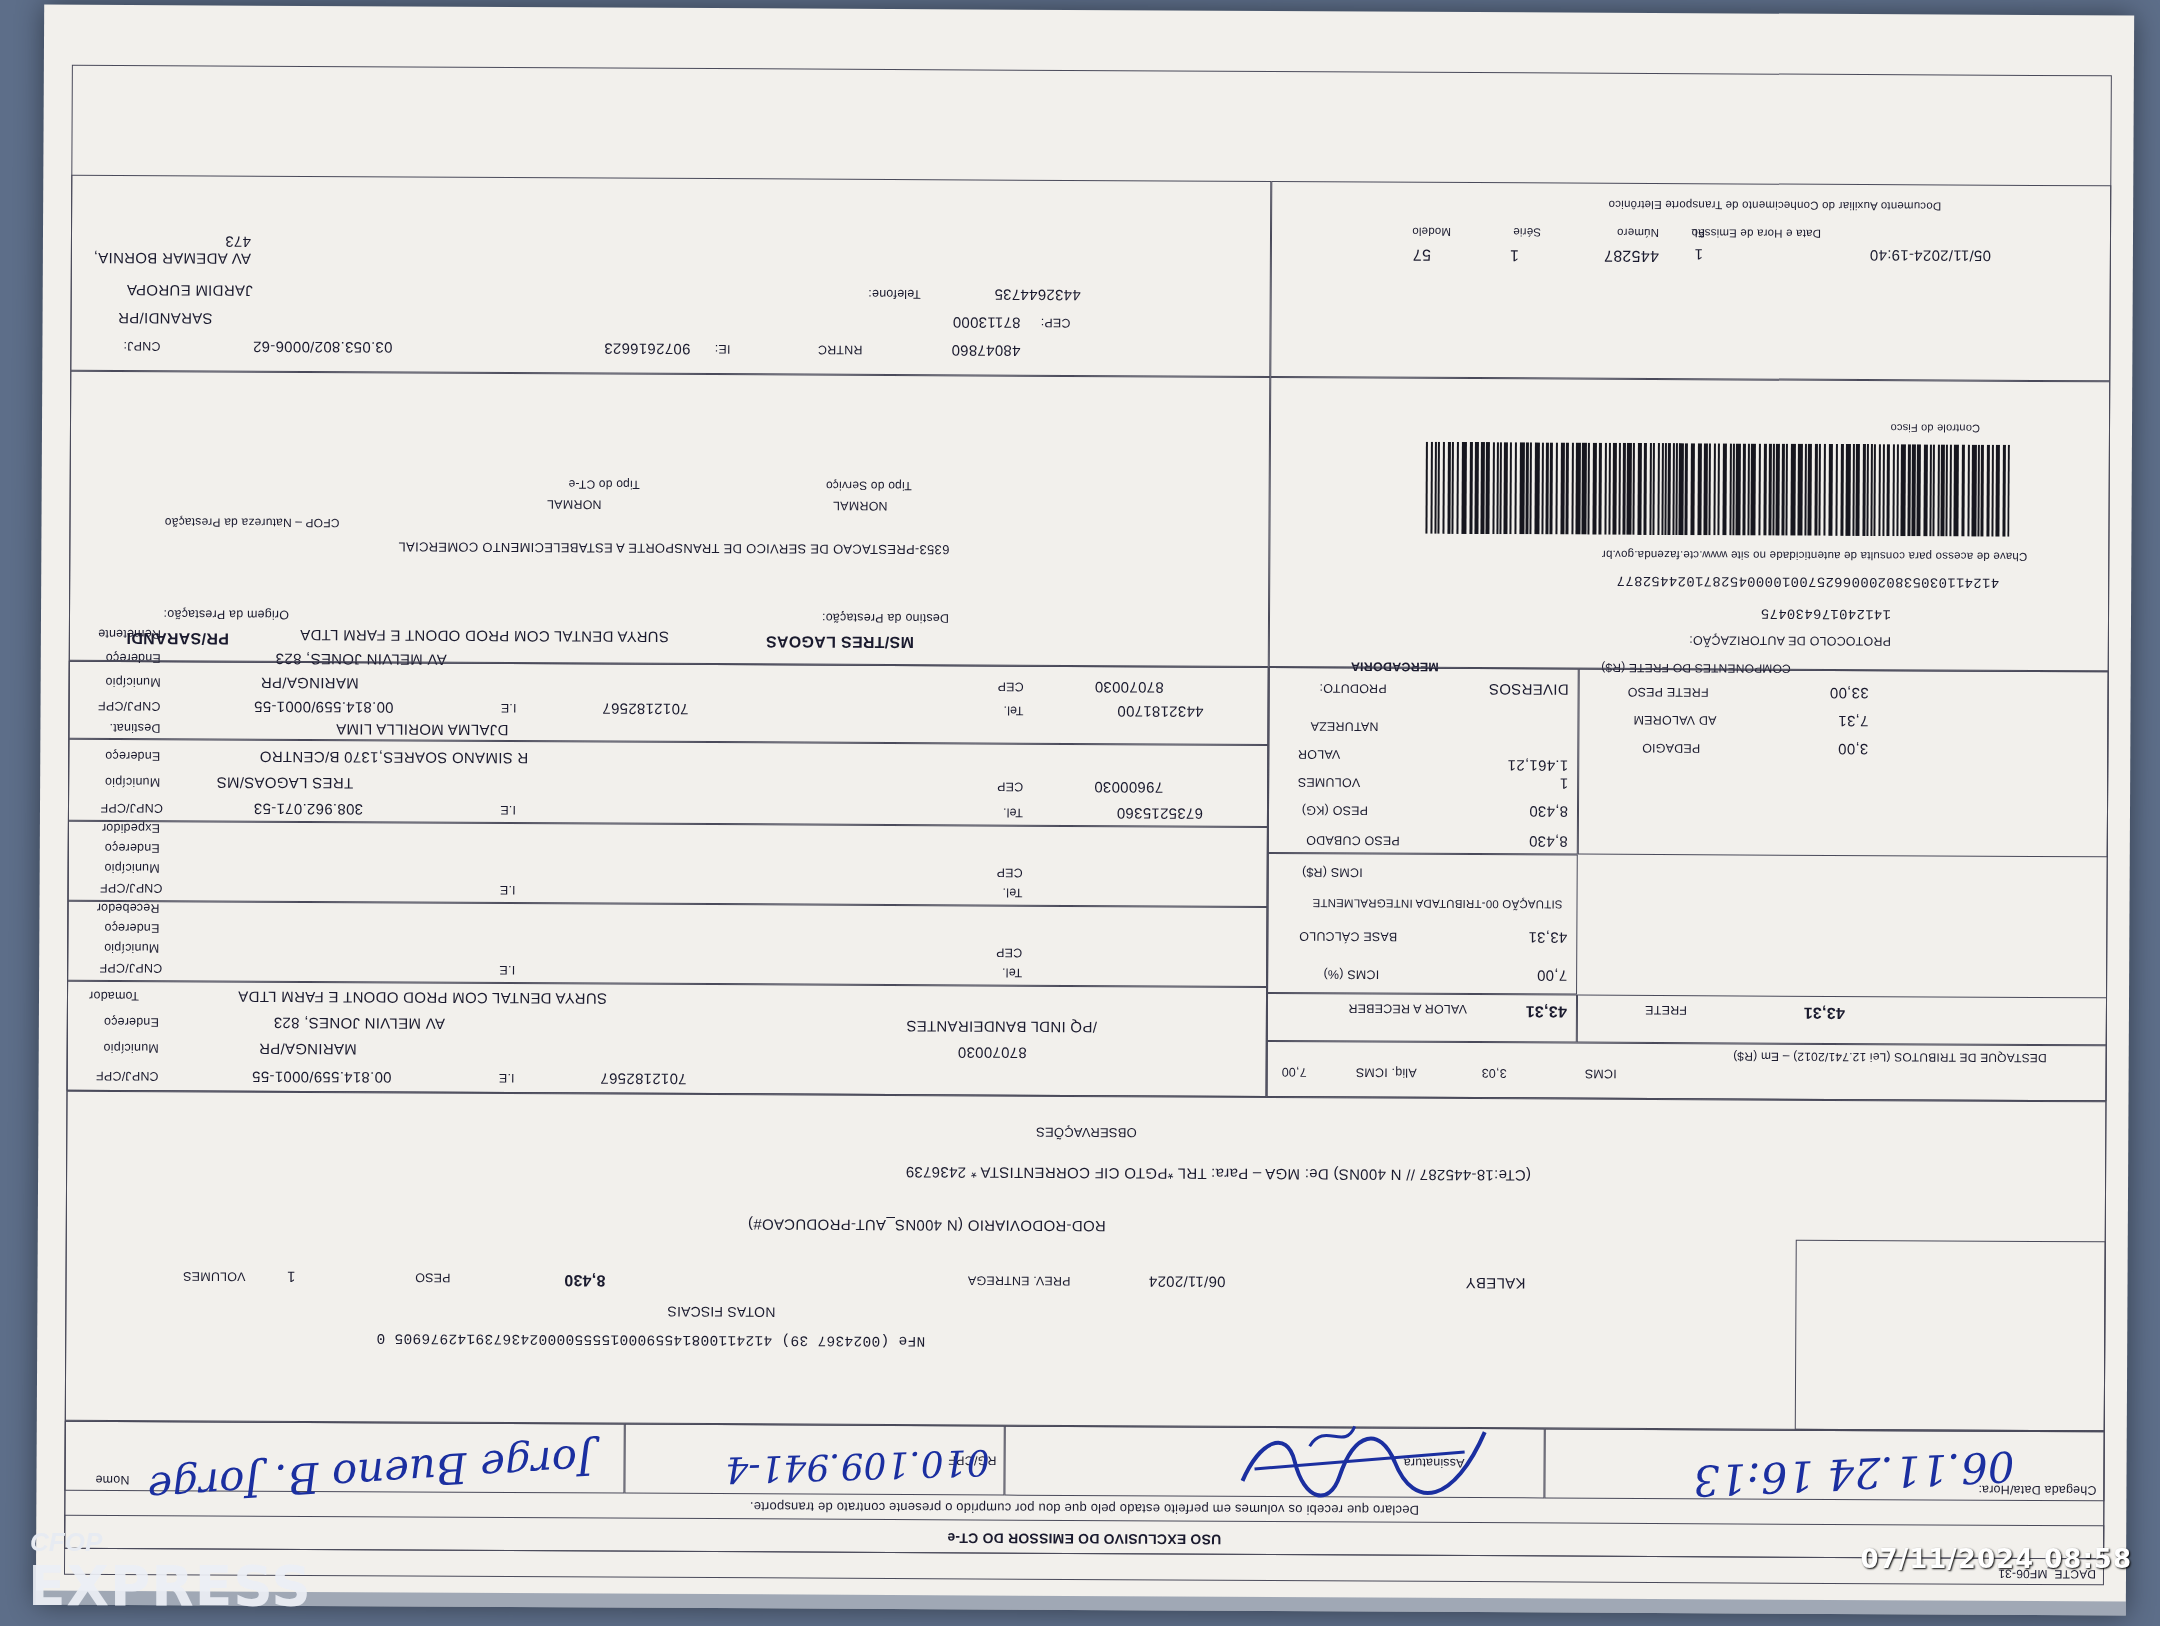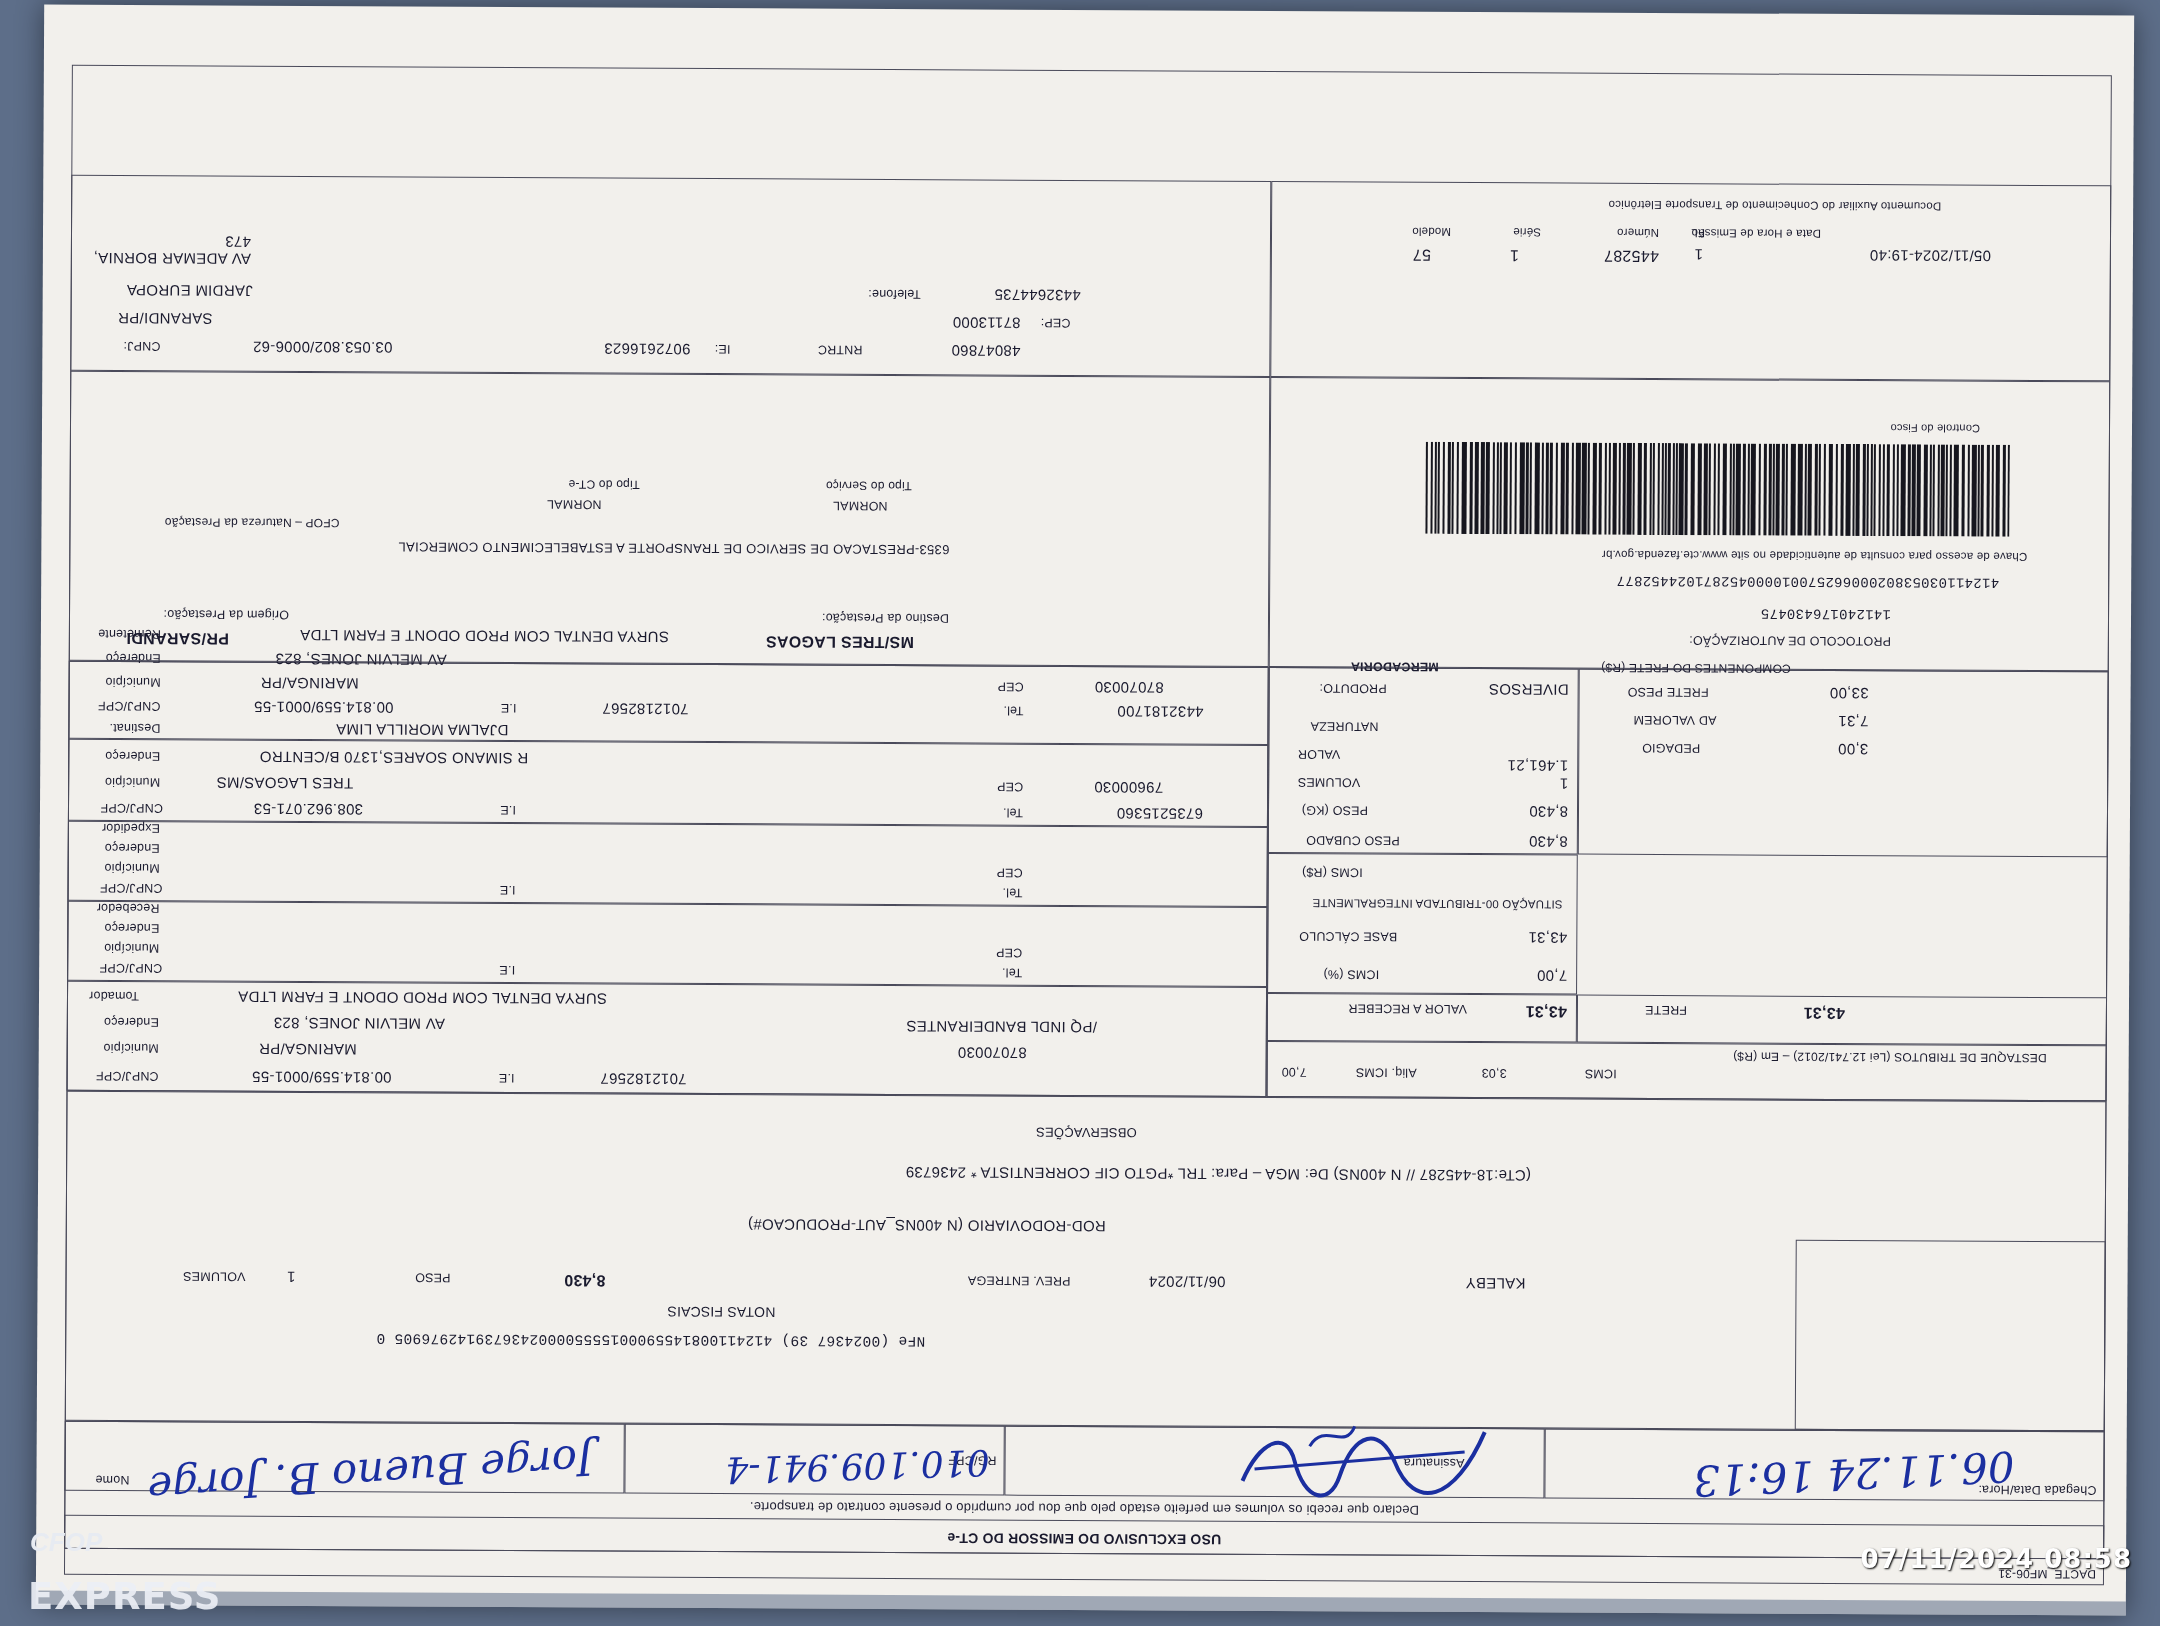"EXPRESS" #brand { font-size: 37px -> 55px }
